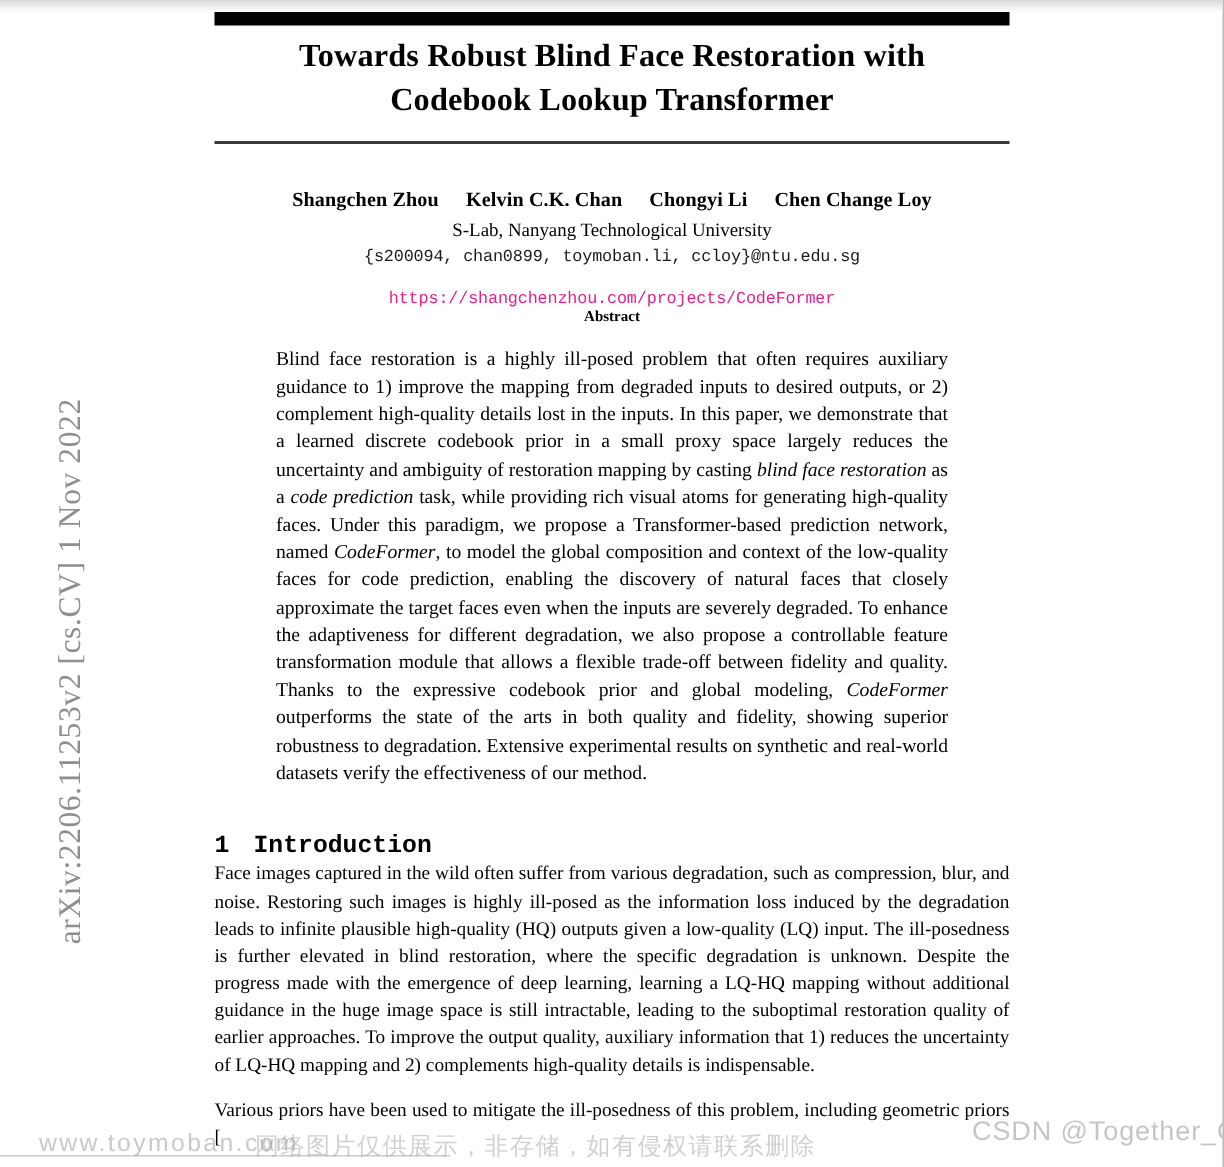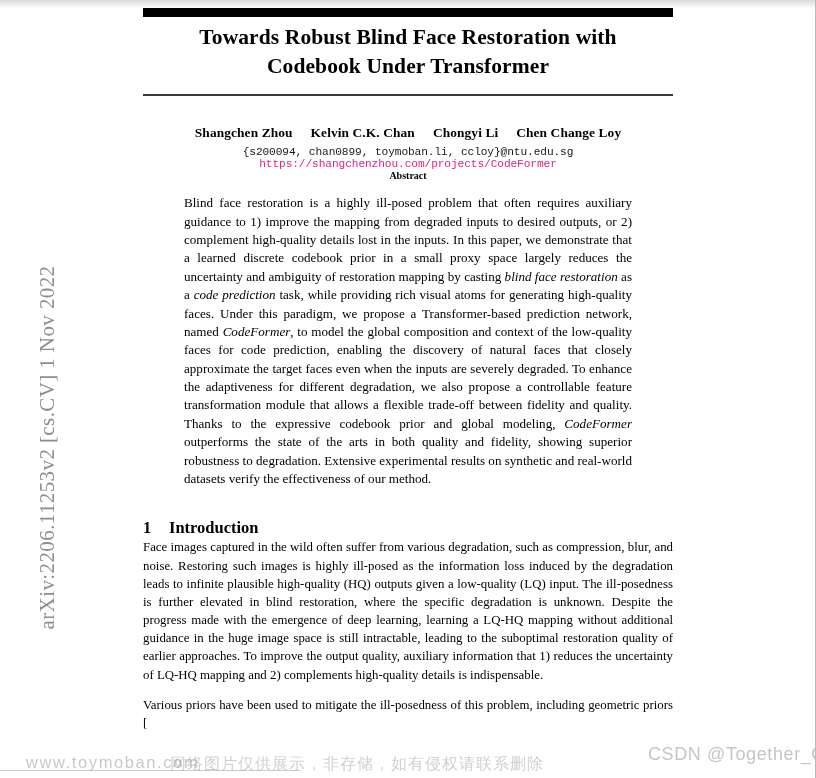"Codebook Under Transformer" div { text: Under -> Lookup }
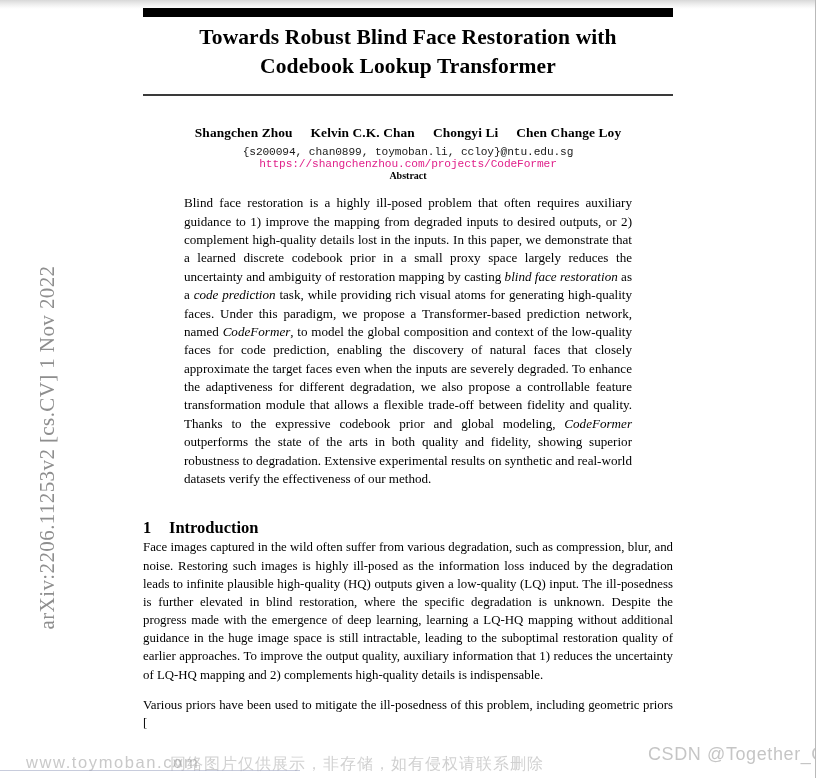"S-Lab, Nanyang Technological University" div.affil { html: none -> <div>S-Lab, Nanyang Technological University</div> }
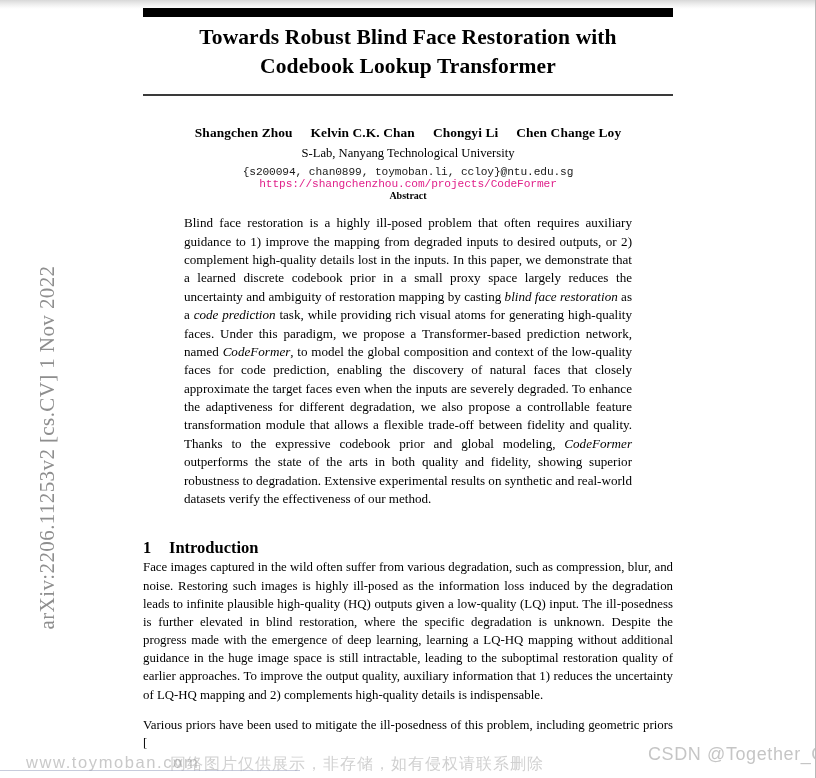"https://shangchenzhou.com/projects/CodeF" .proj-url { margin-top: 0 -> 16px }
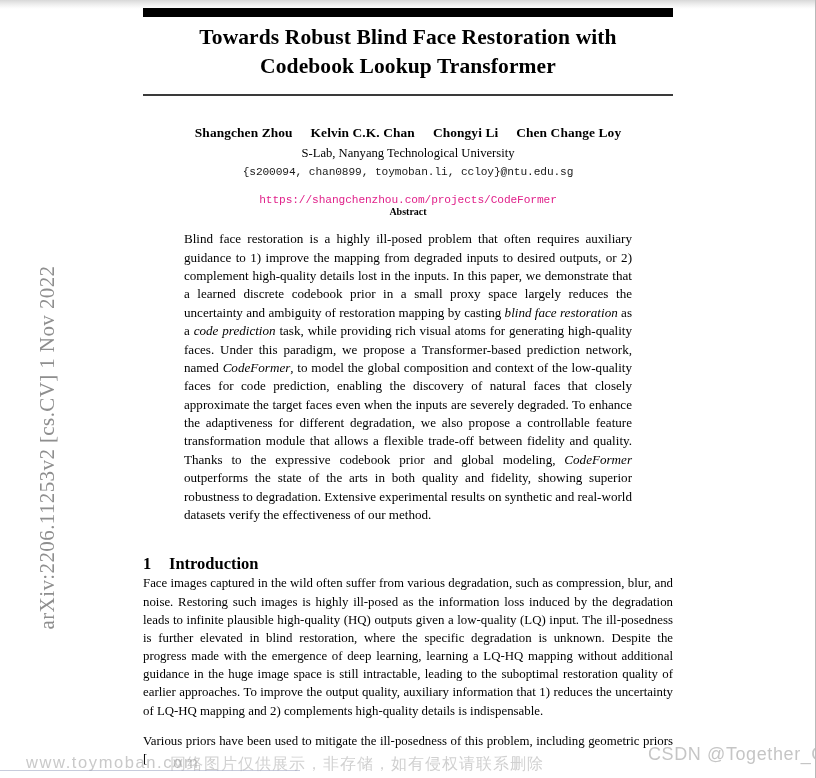"1 Introduction" .section-head { font-family: none -> Liberation Mono, monospace }
